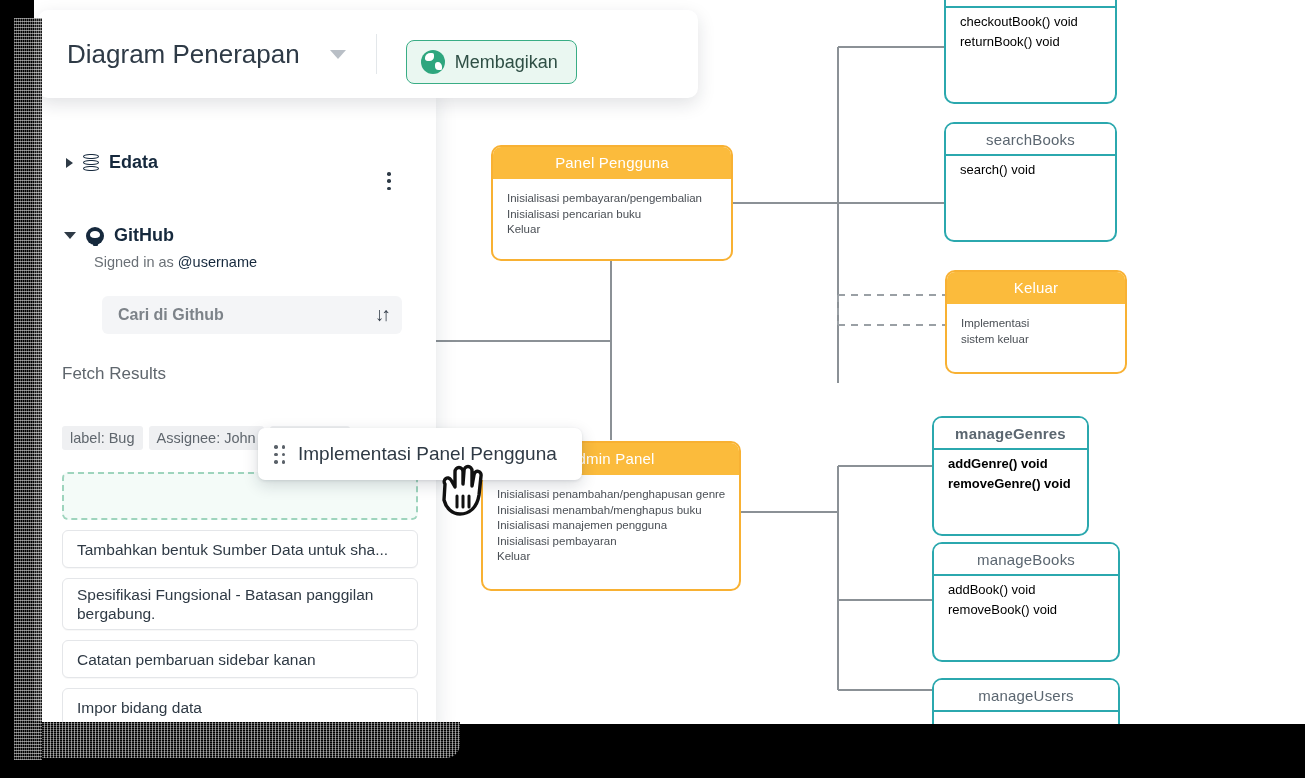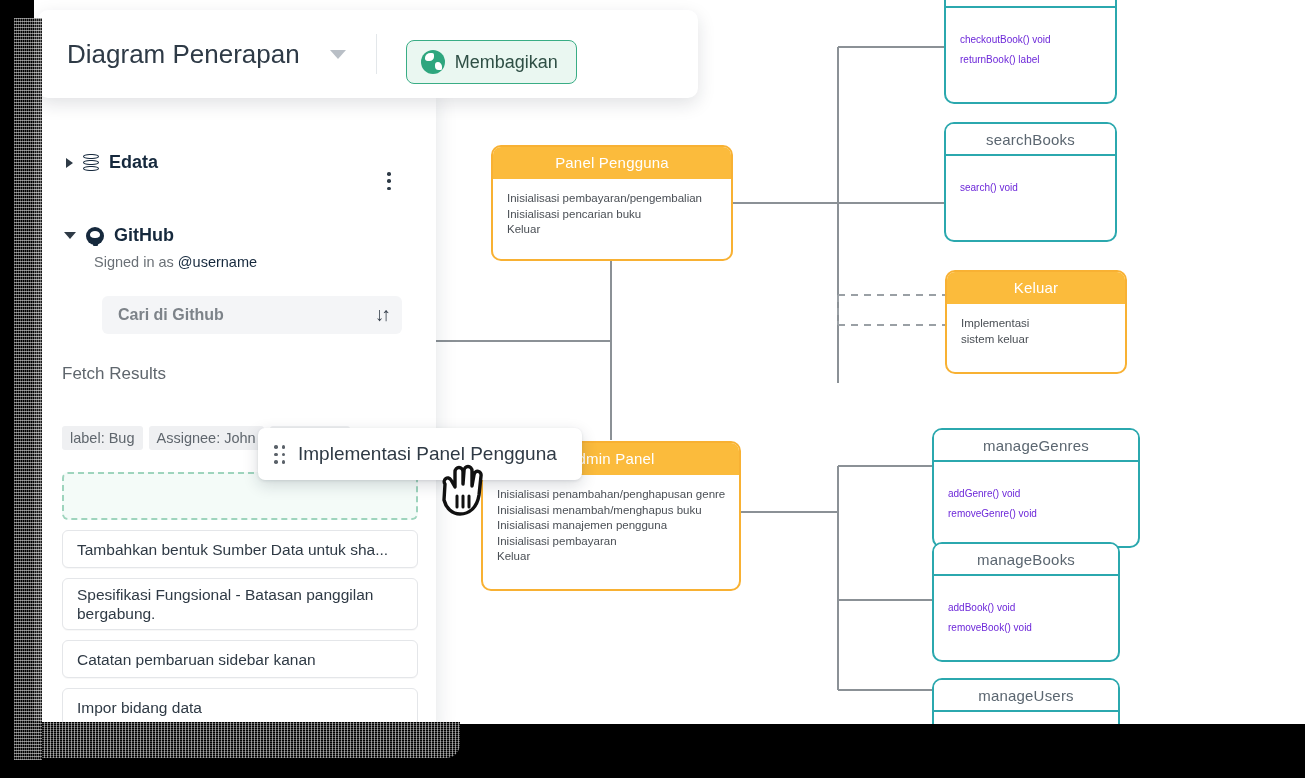"checkoutBook() void" .node.teal > .node-body { color: #6d28d9 -> #000000; font-size: 10px -> 13px; padding: 22px 14px -> 4px 14px }
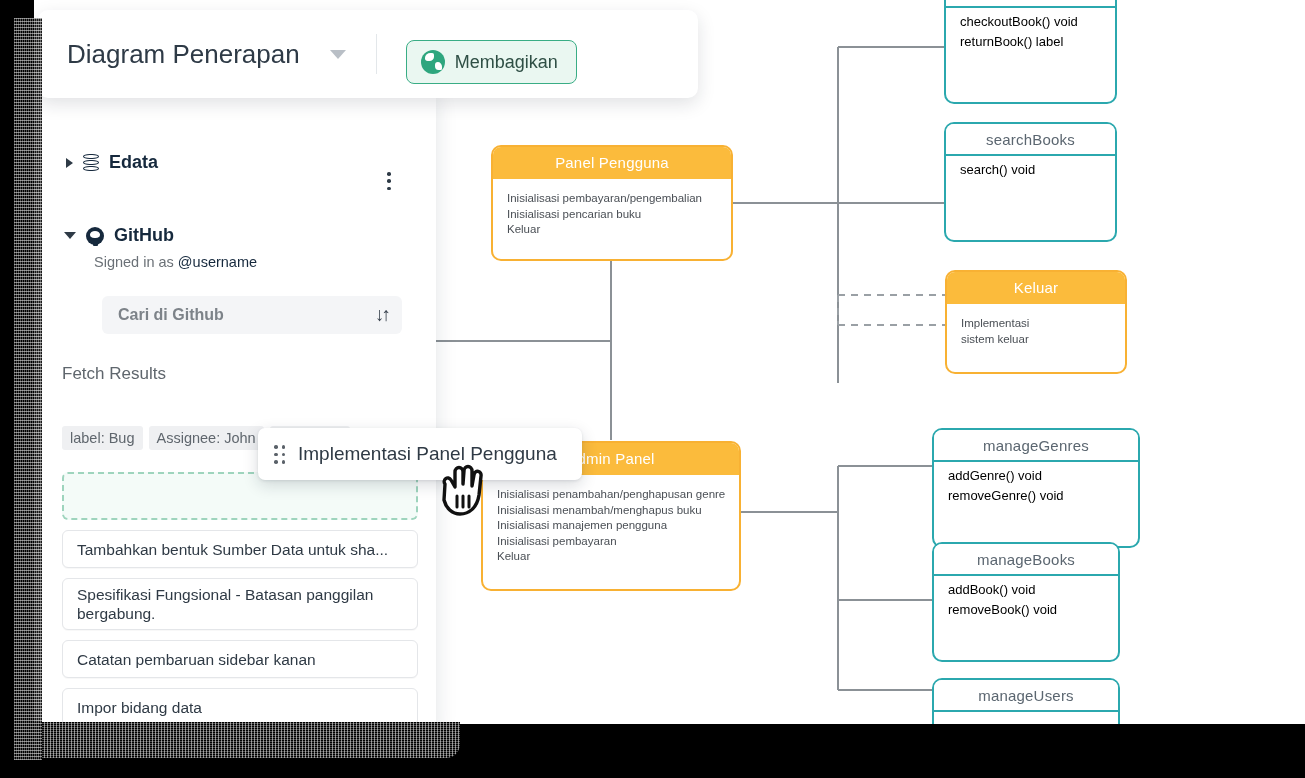"returnBook() label" div { text: label -> void }
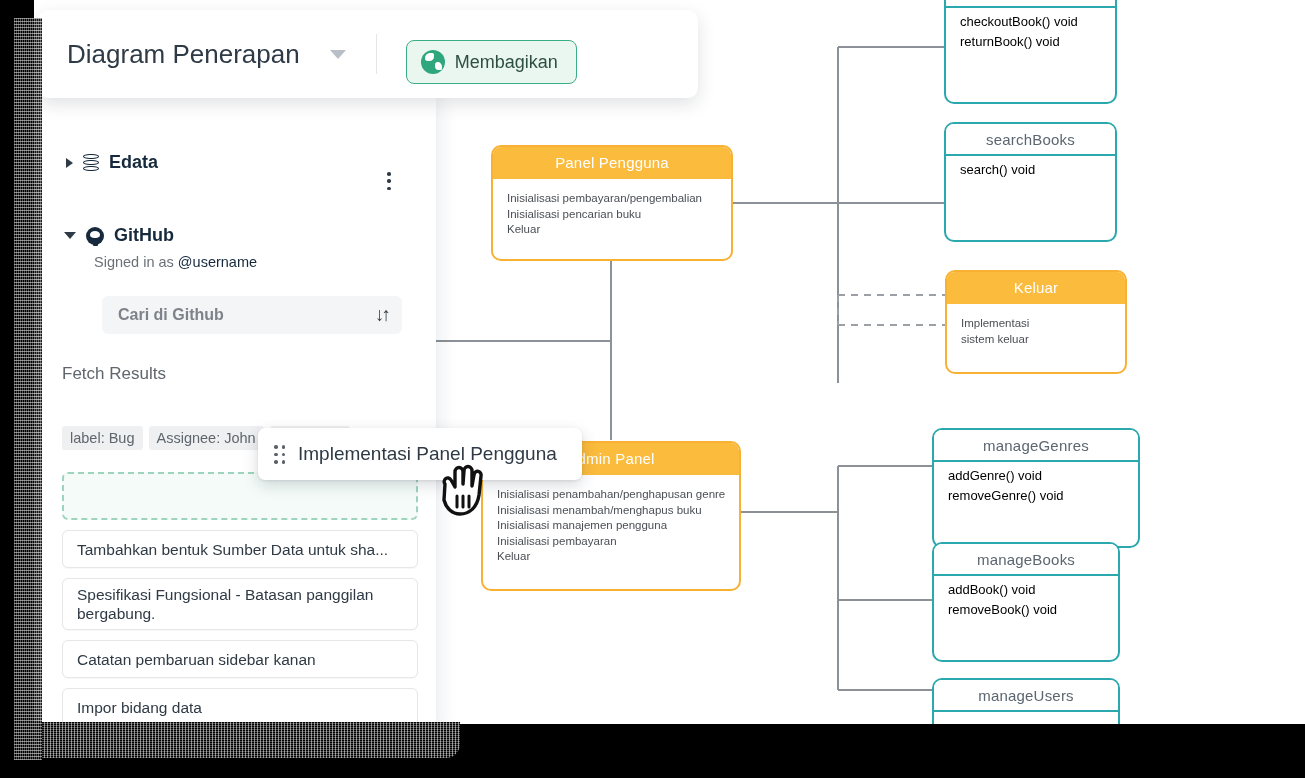"manageGenres" div.node { font-weight: none -> bold; top: 428px -> 416px; width: 208px -> 157px }
